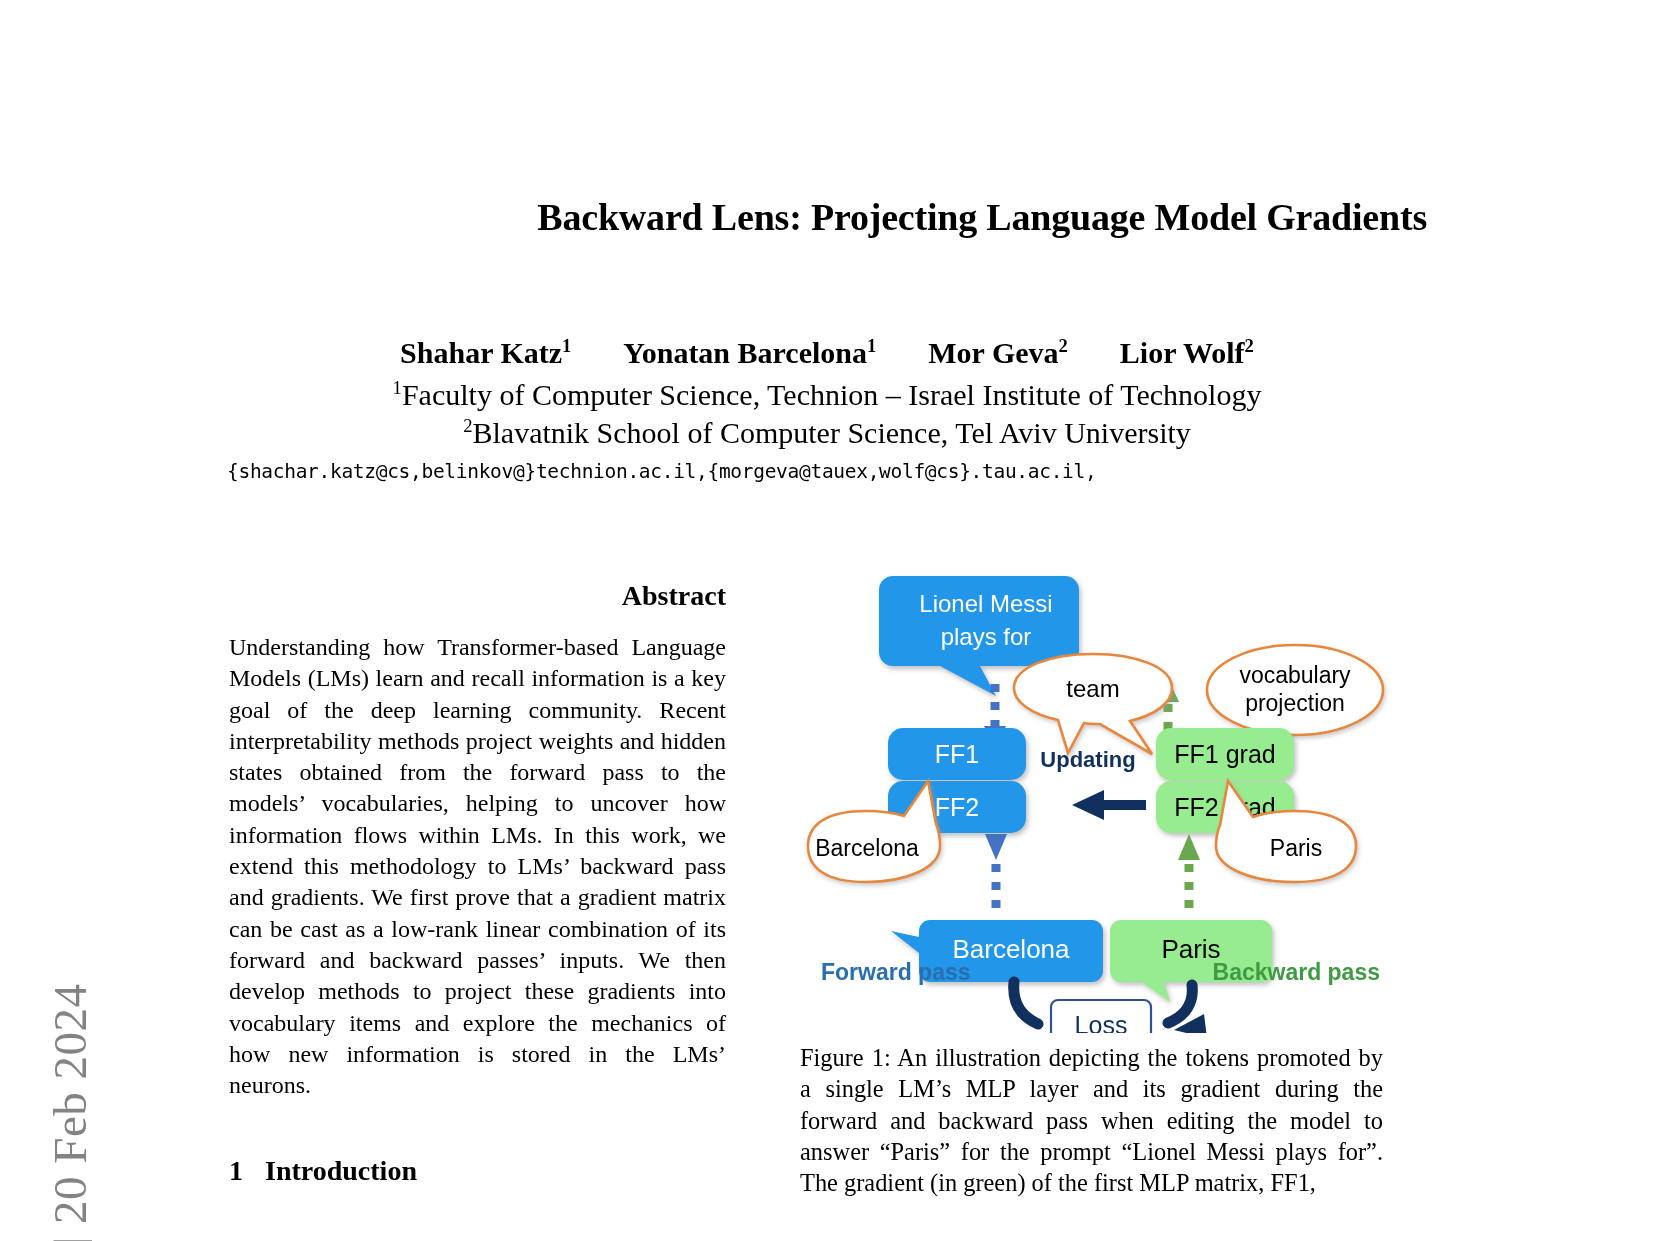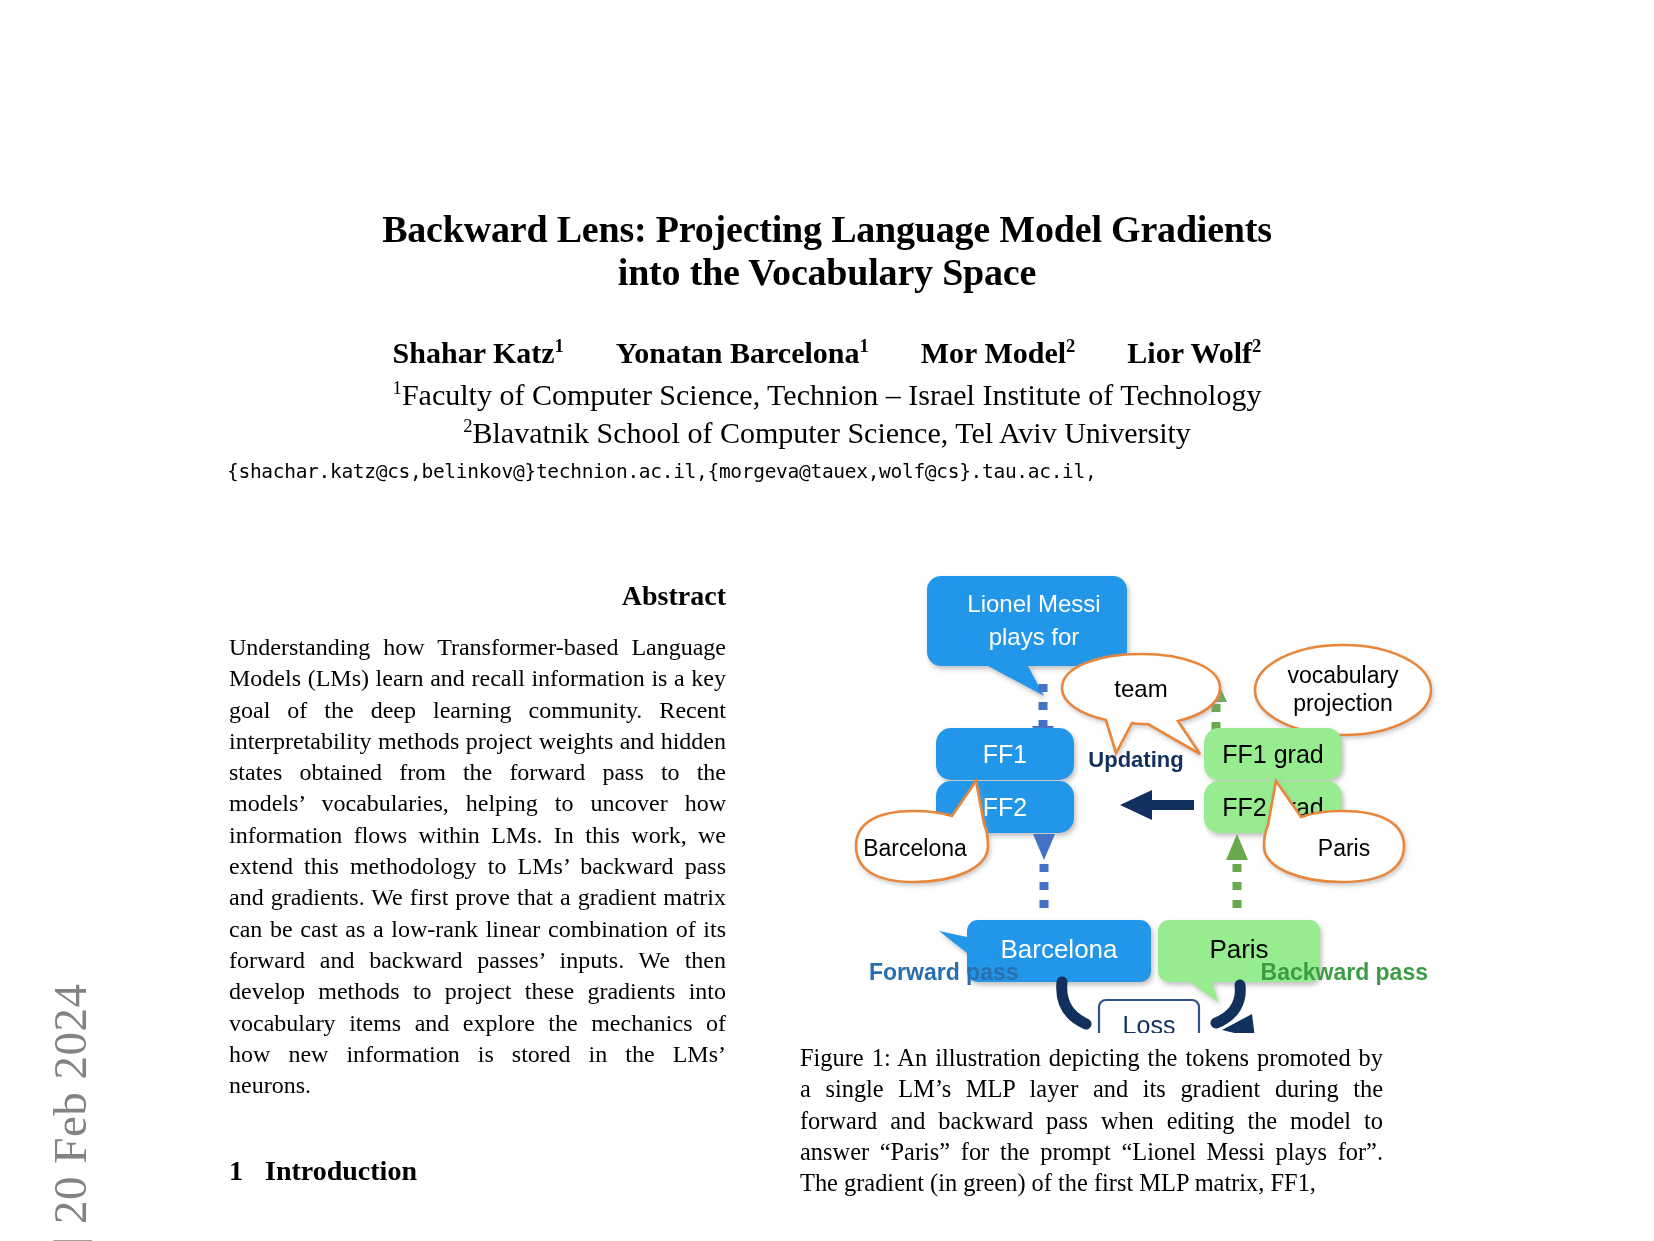"Backward Lens: Projecting Language Model" #title-block { text-align: center -> right; top: 208px -> 196px }
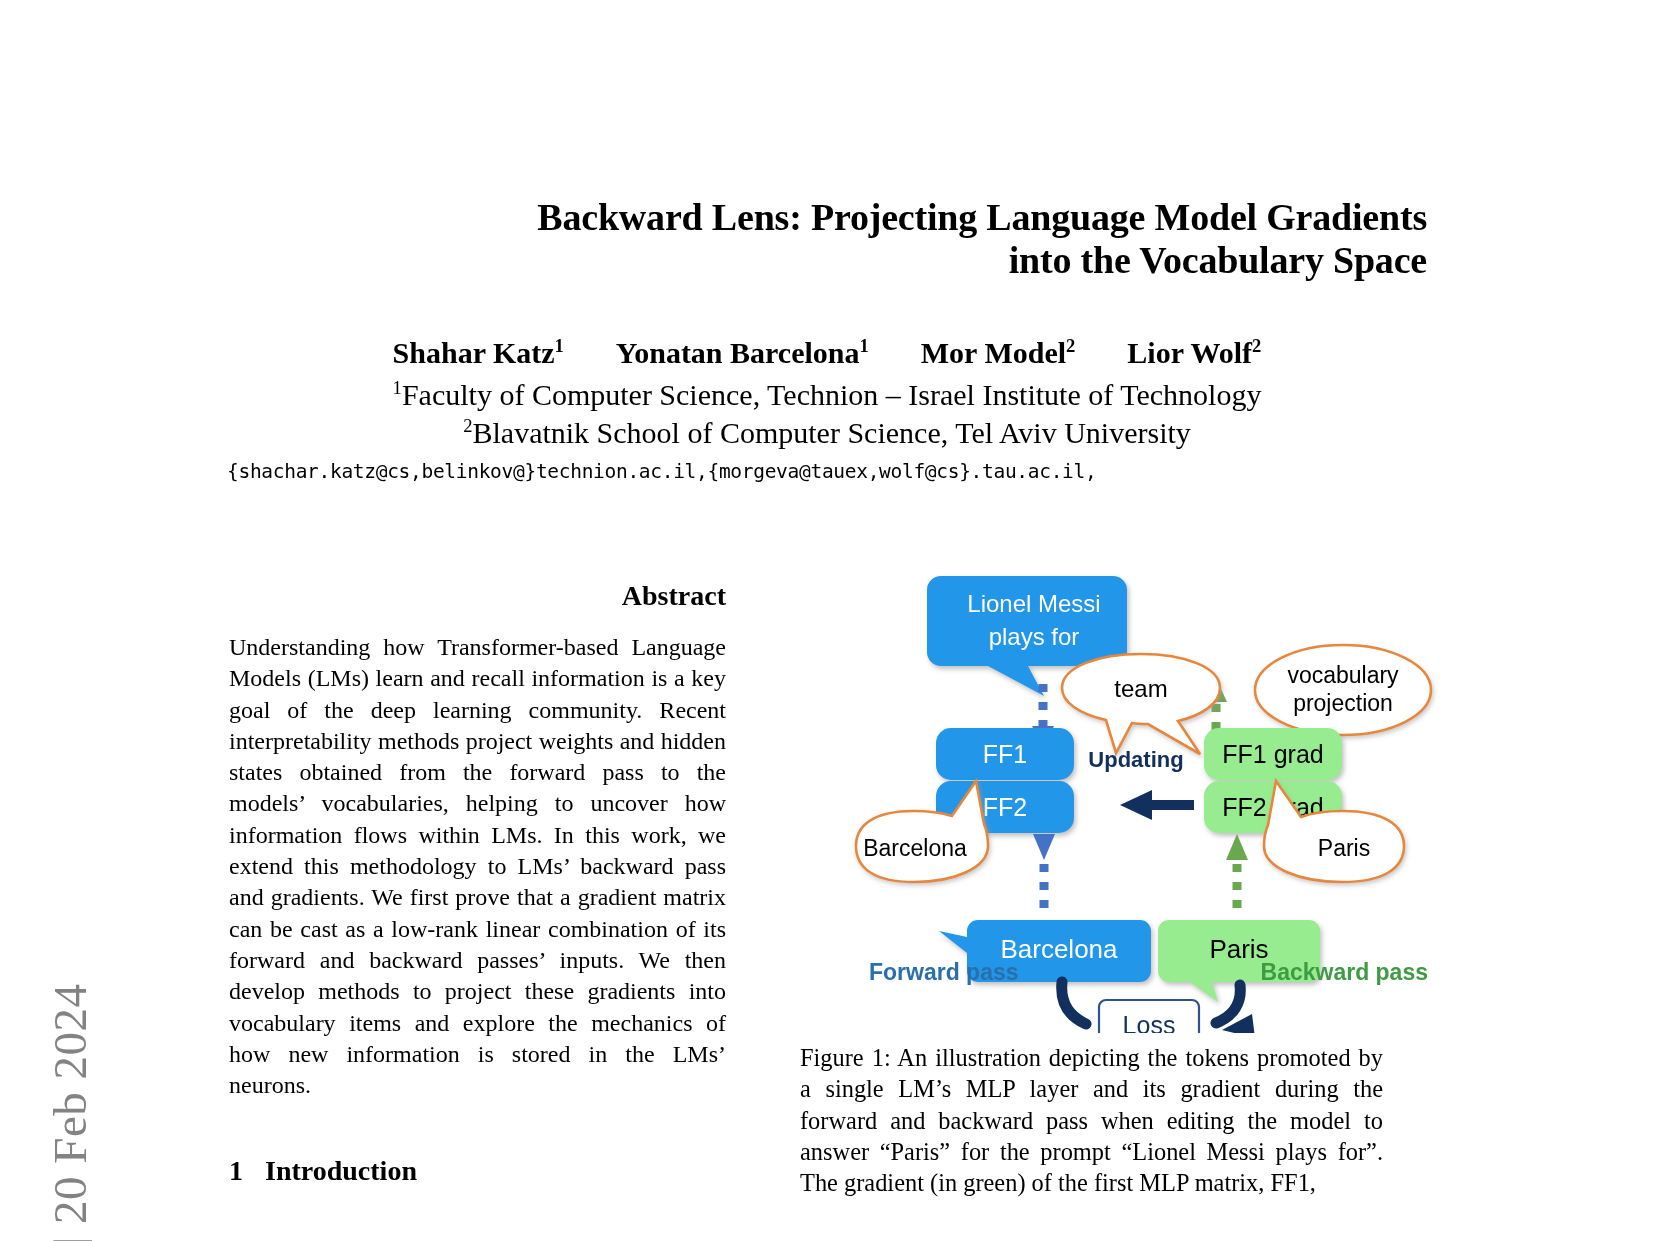"into the Vocabulary Space" span { html: <span>into the Vocabulary Space</span> -> none }
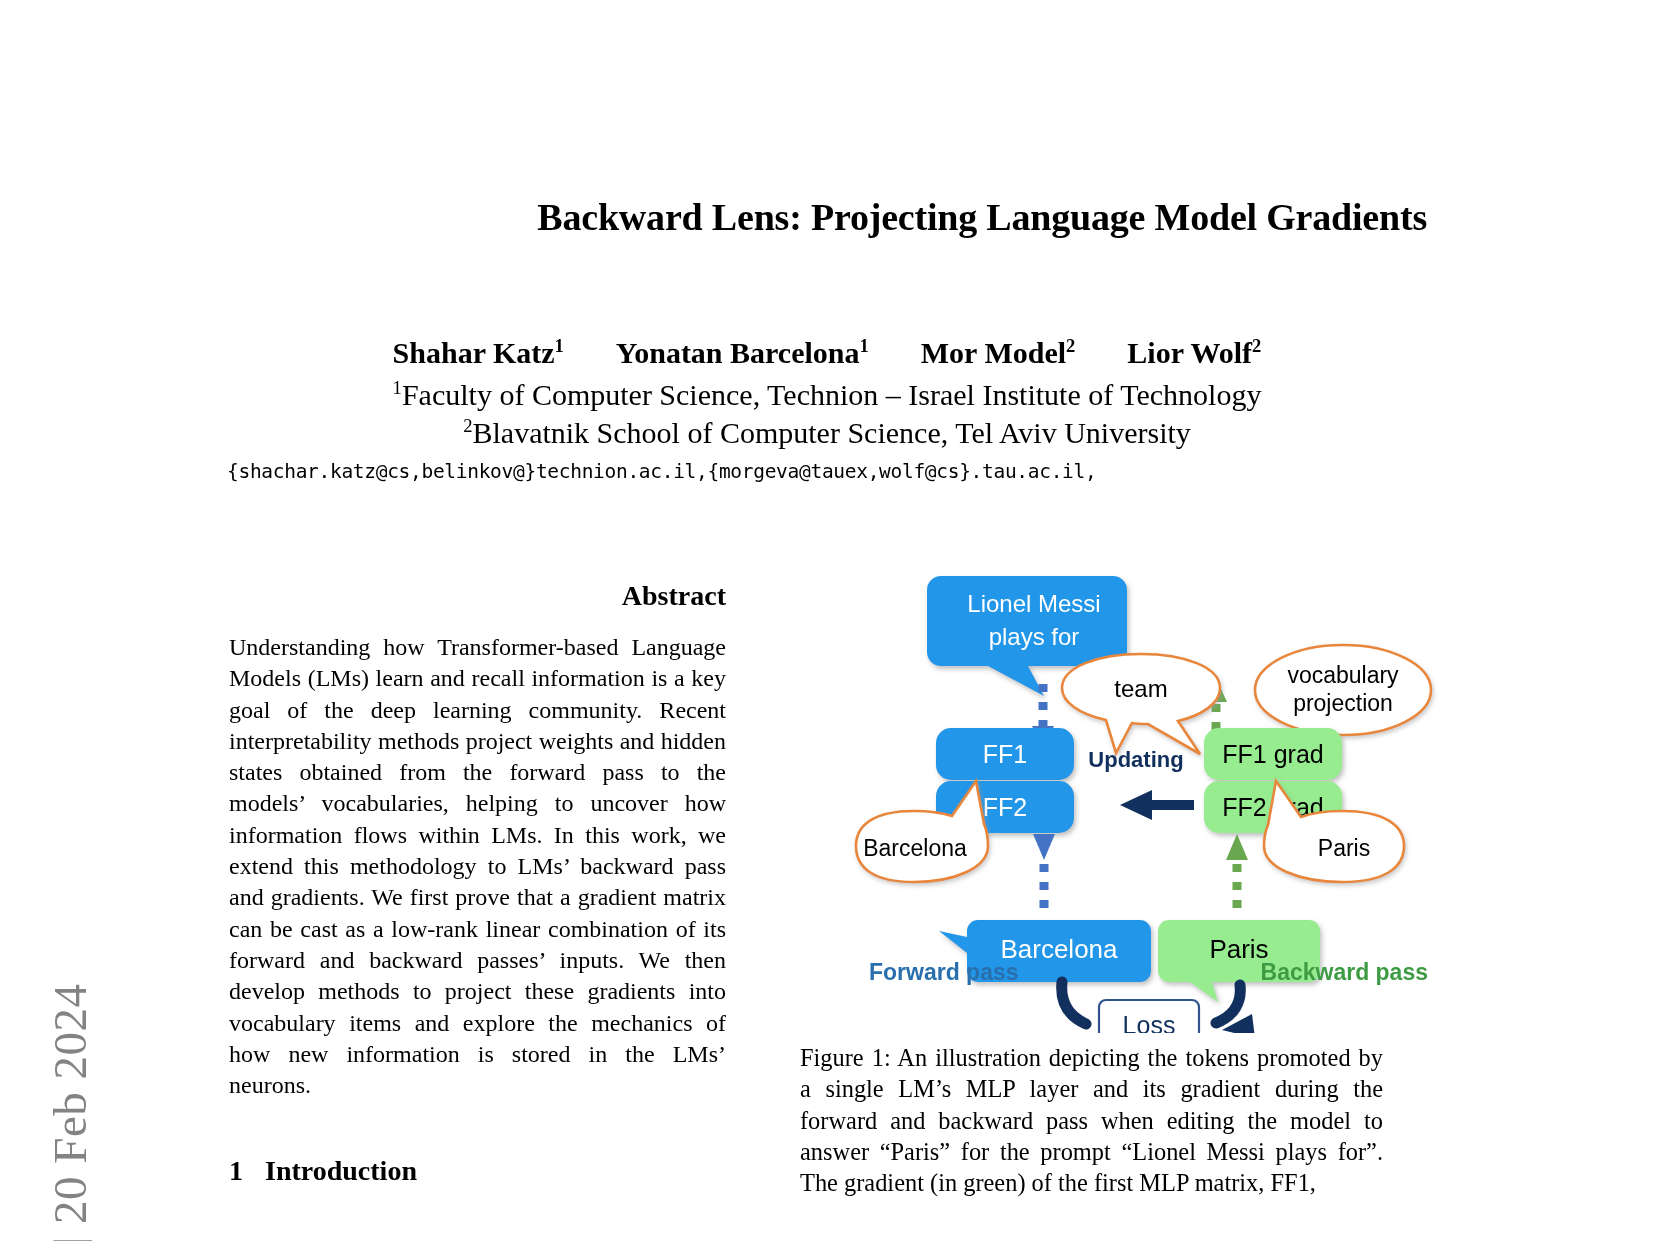"Mor Model" span { text: Model -> Geva }
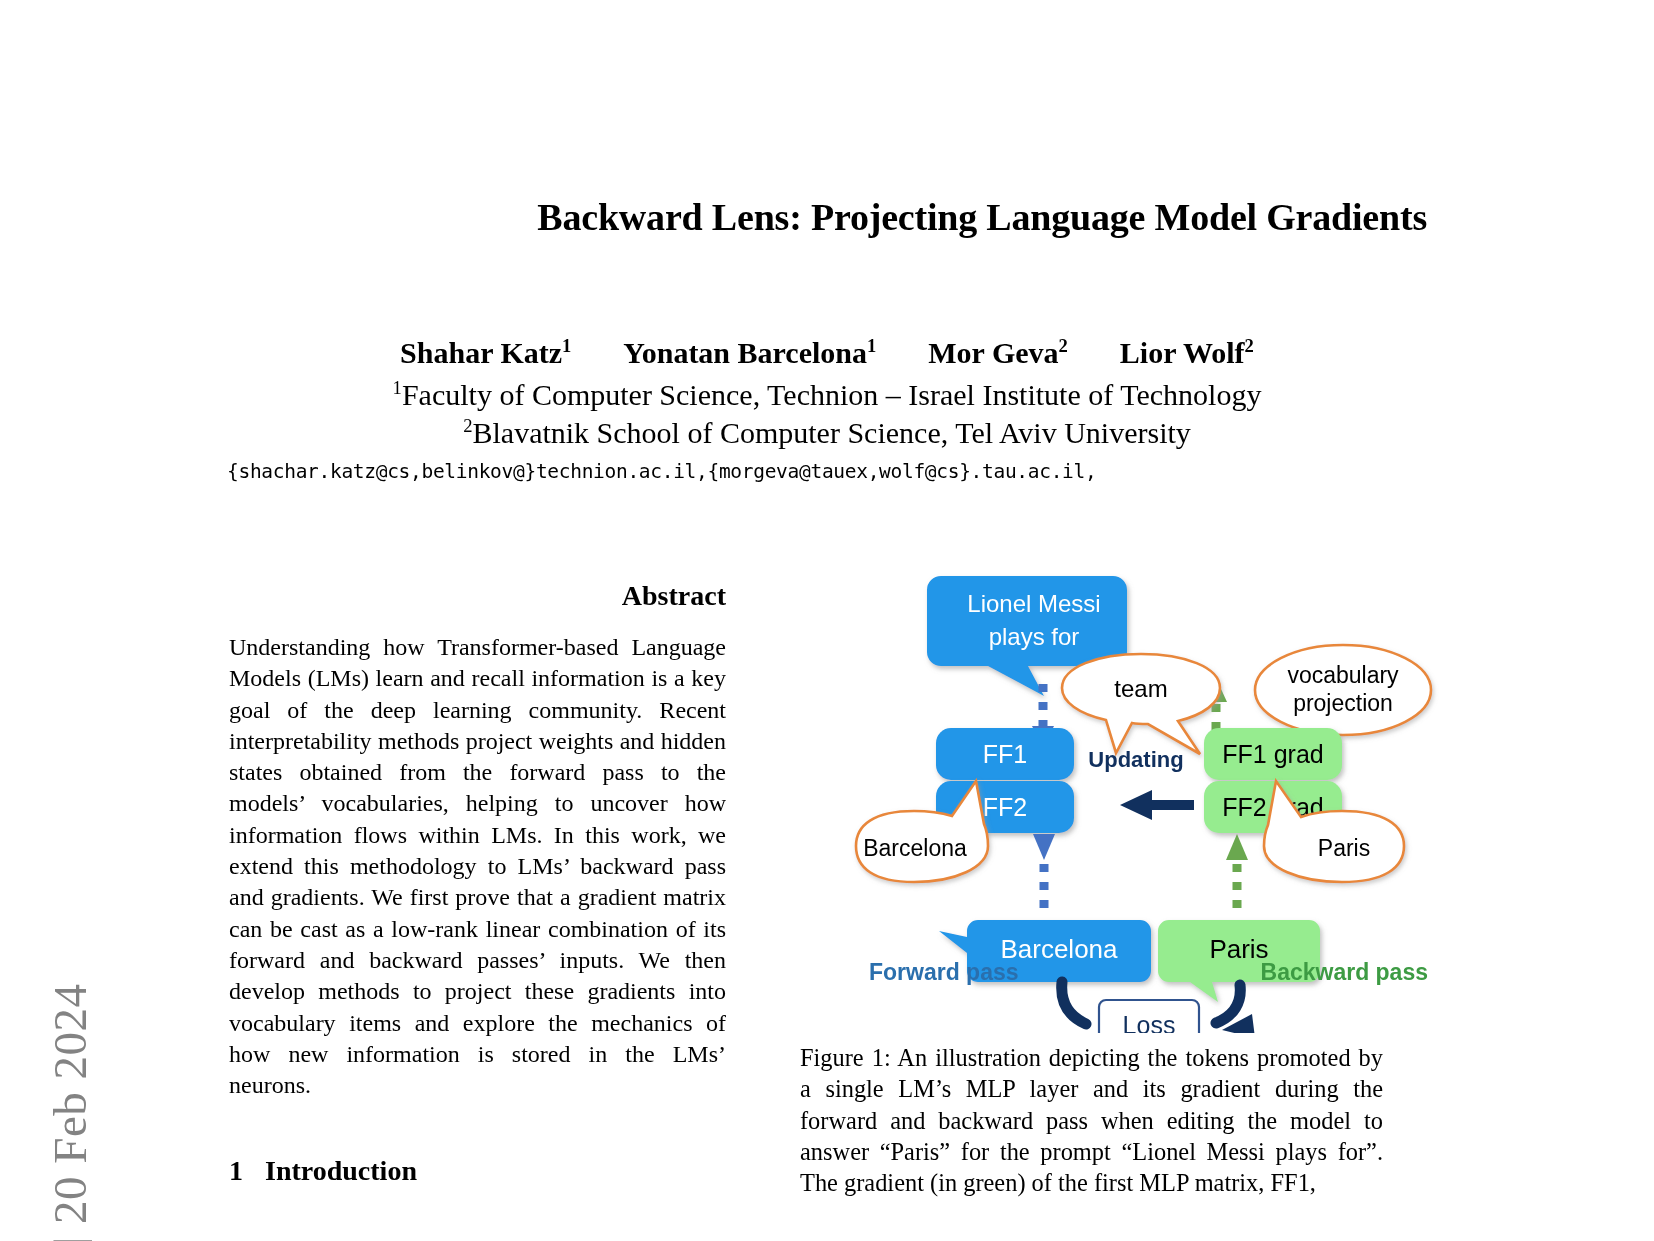"Lionel Messi" #figure-area { left: 848px -> 800px }
